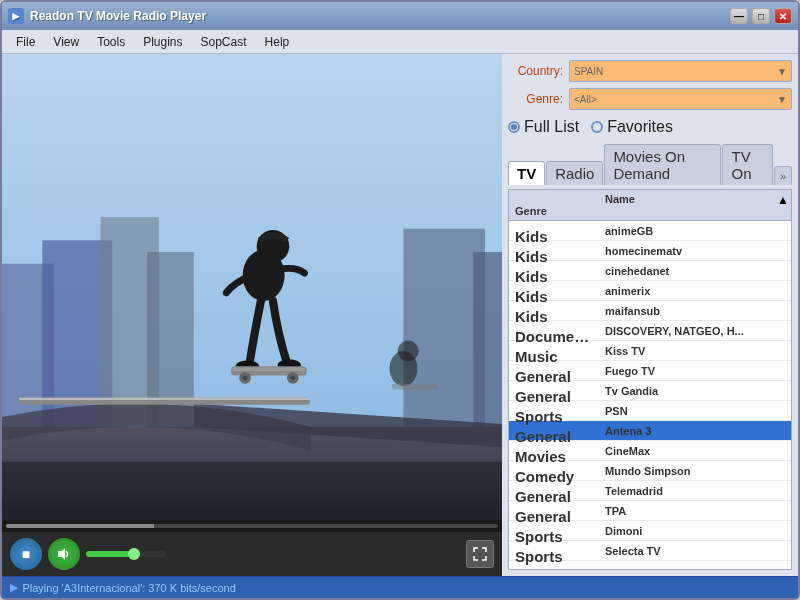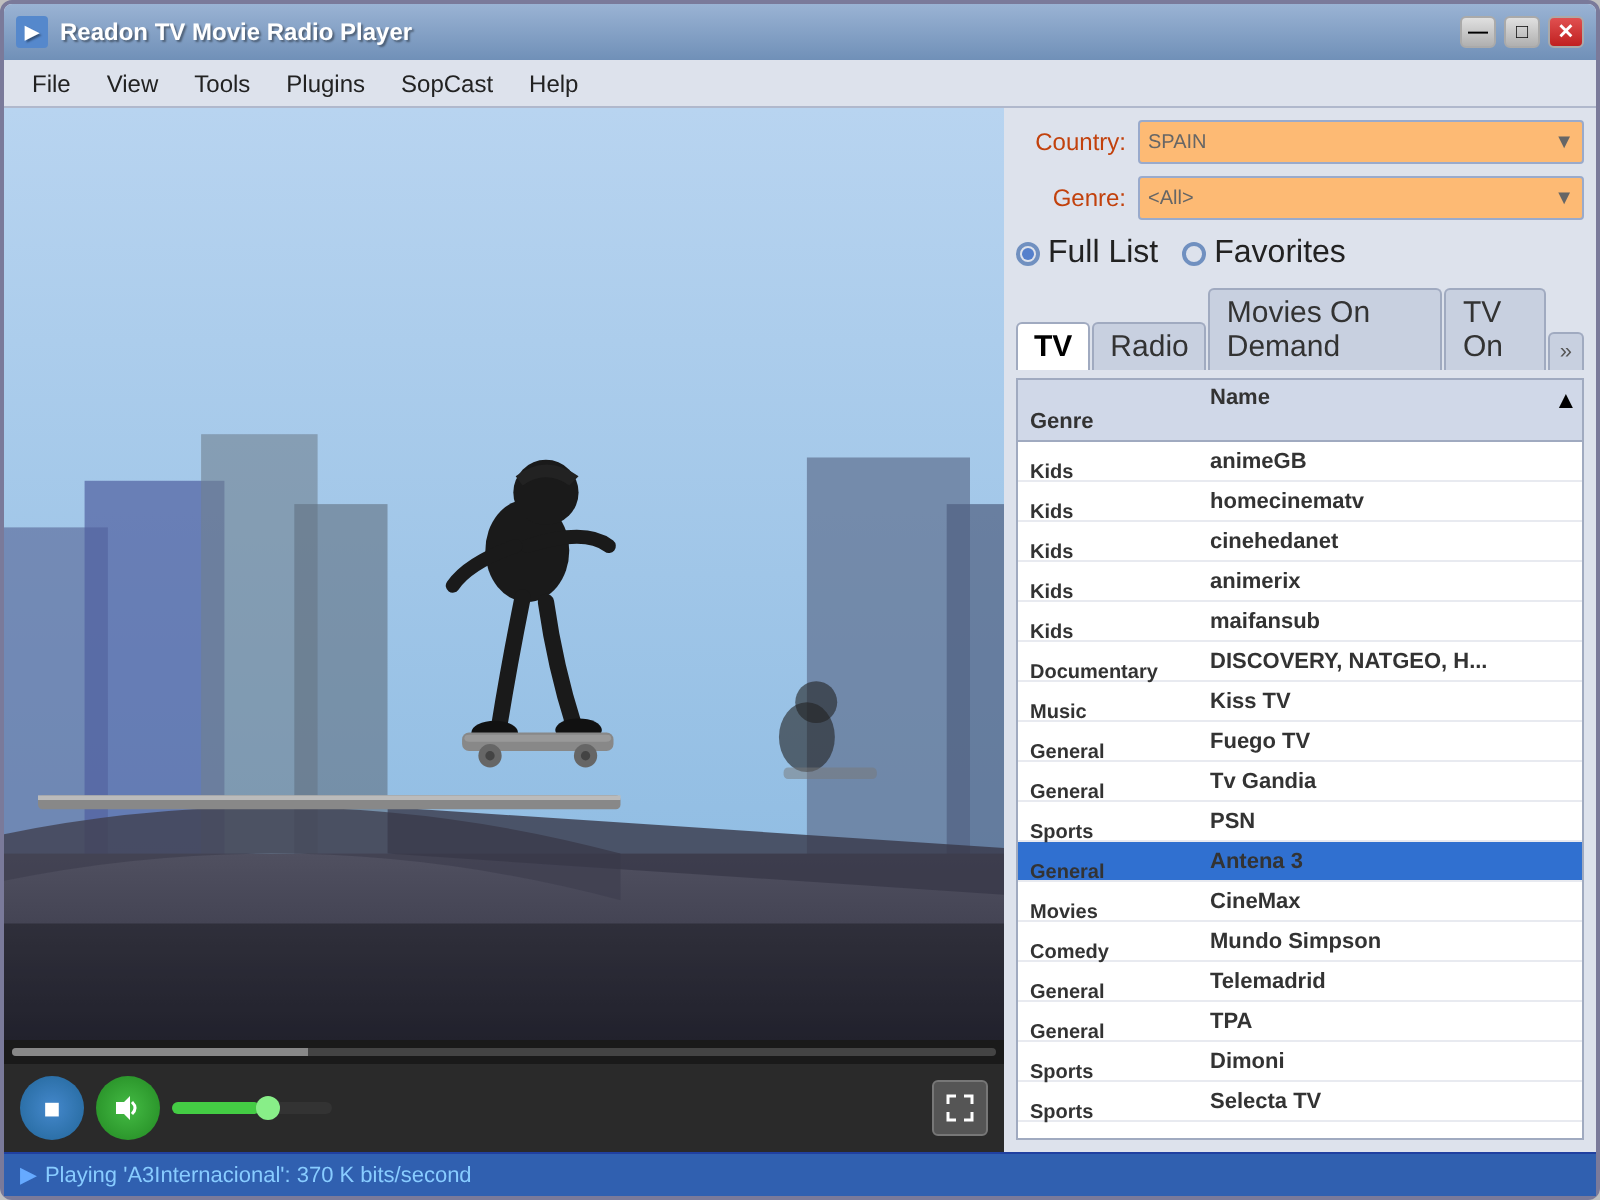"Kids" .channel-row .col-genre { font-size: 10px -> 15px }
